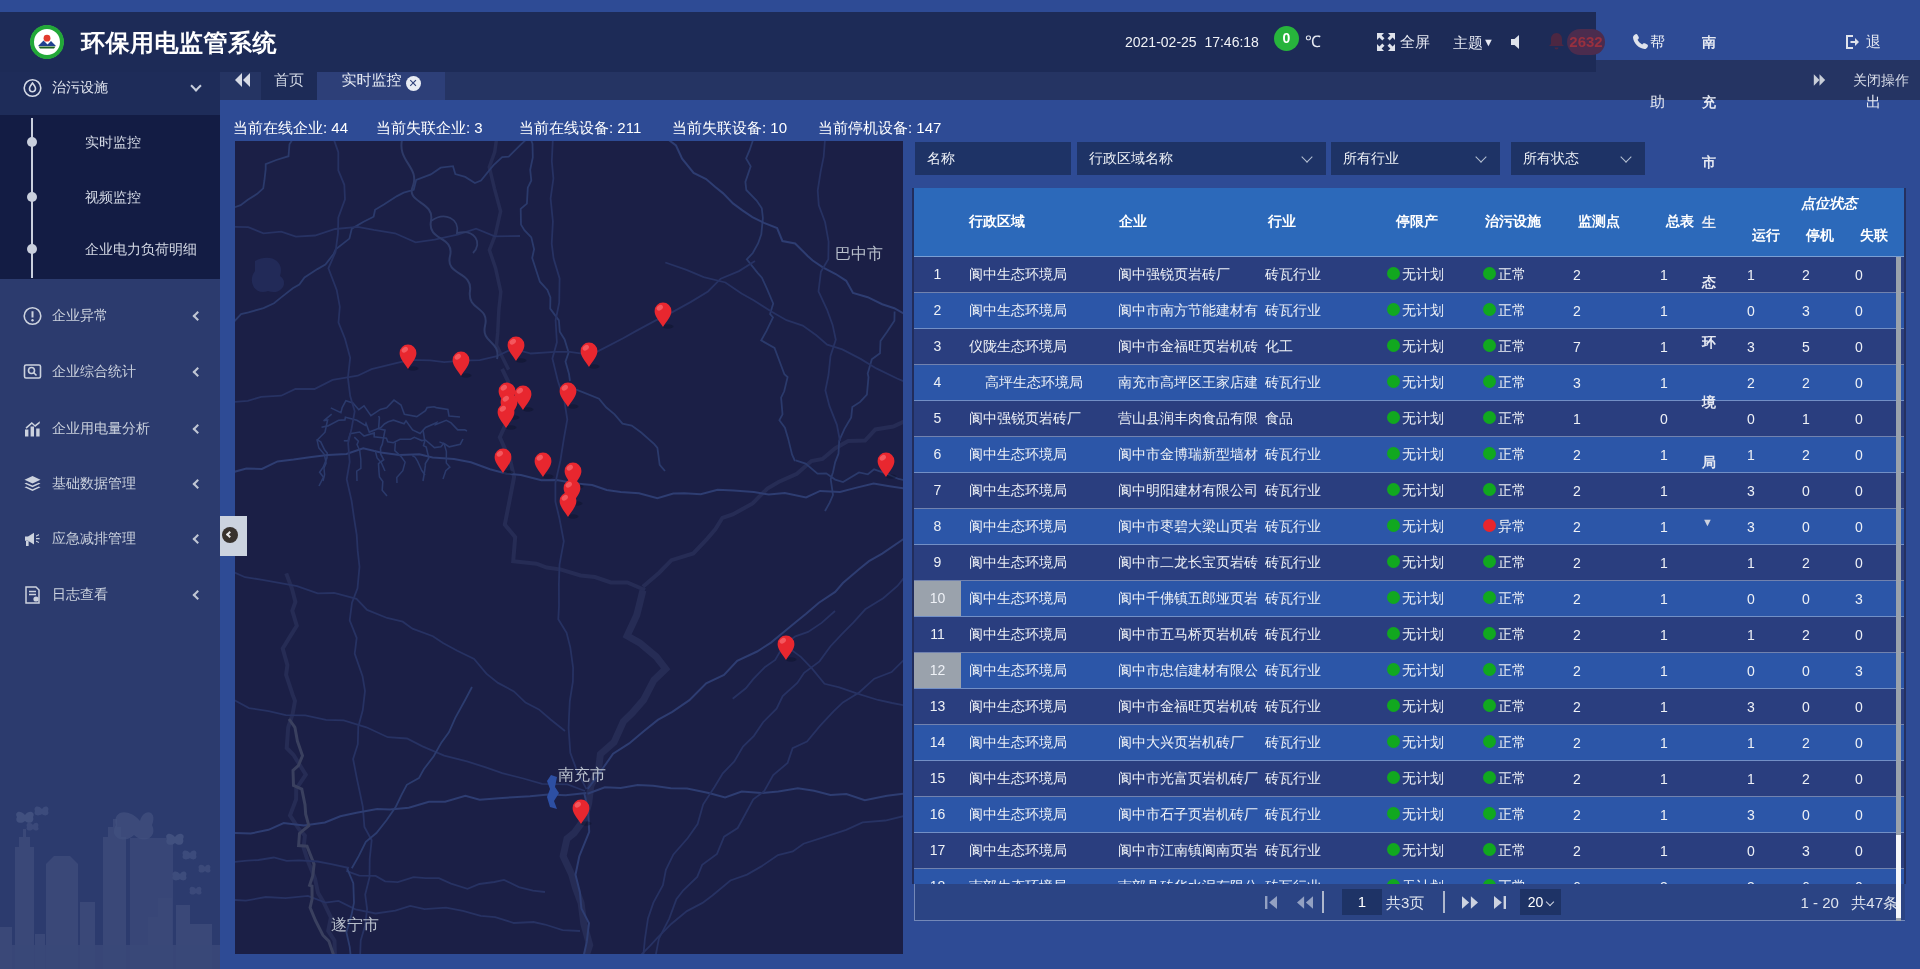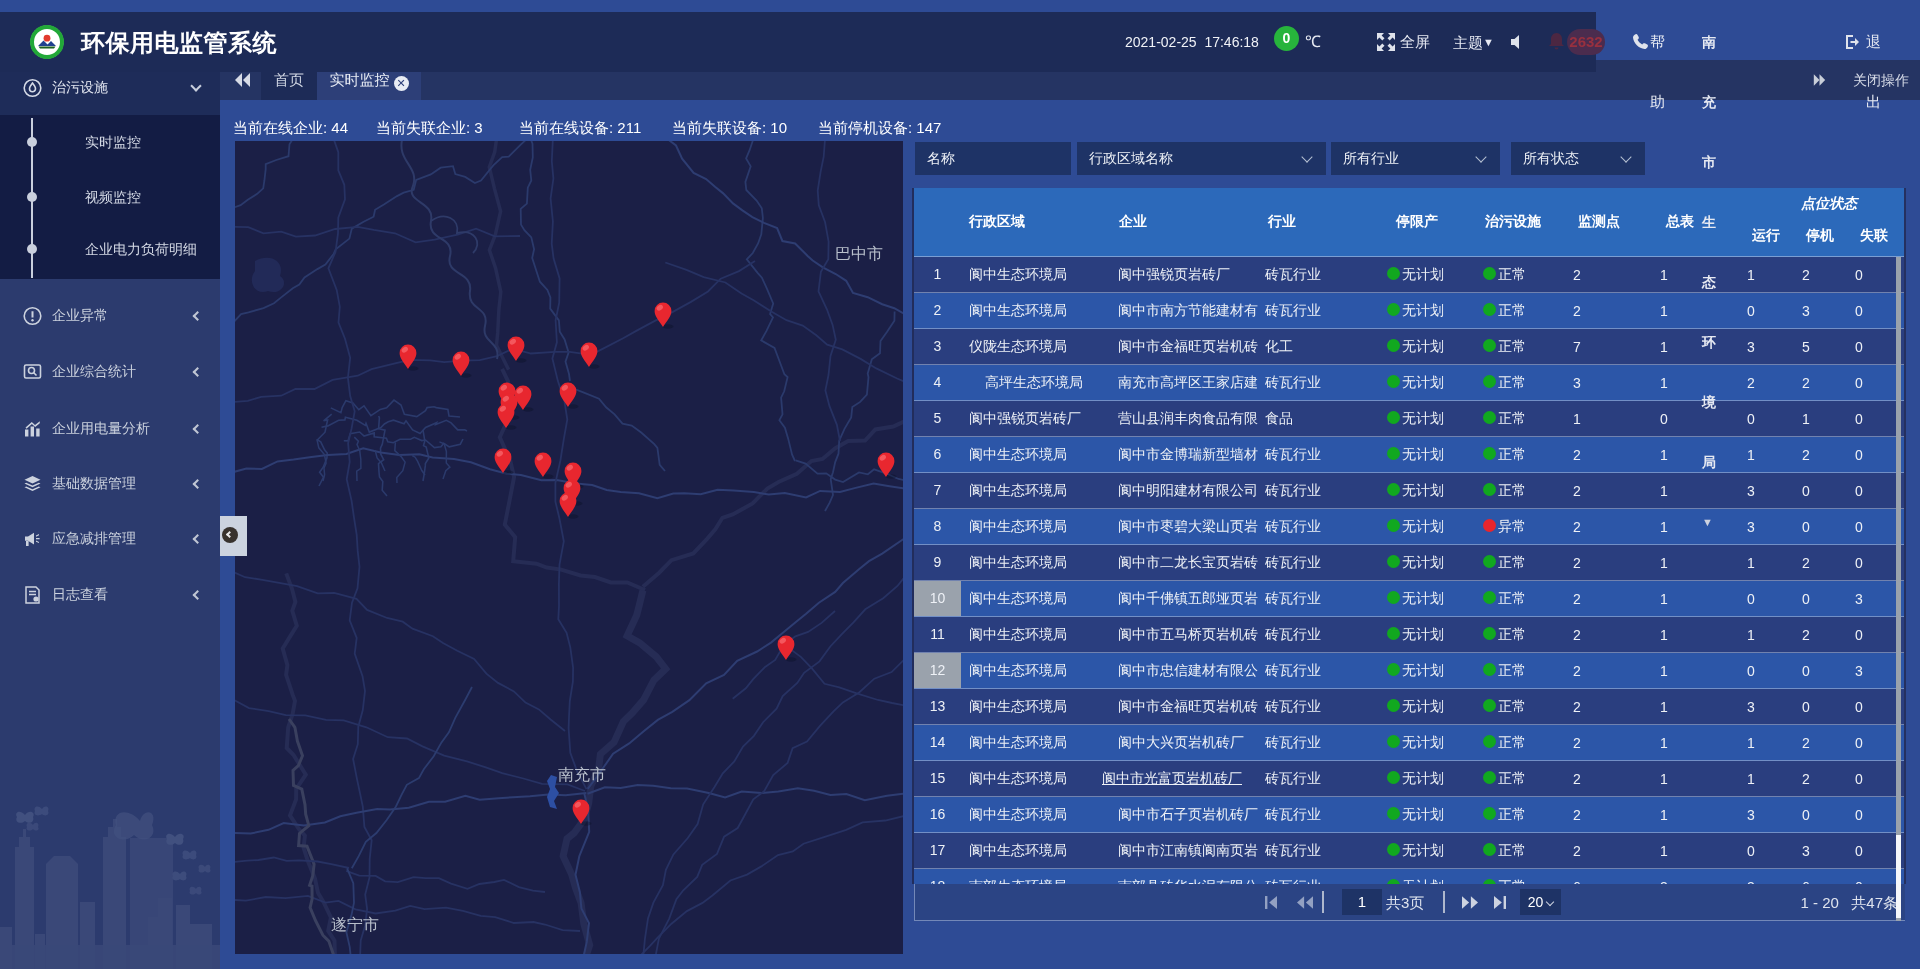"实时监控 ✕" div.tab { width: 104px -> 128px }
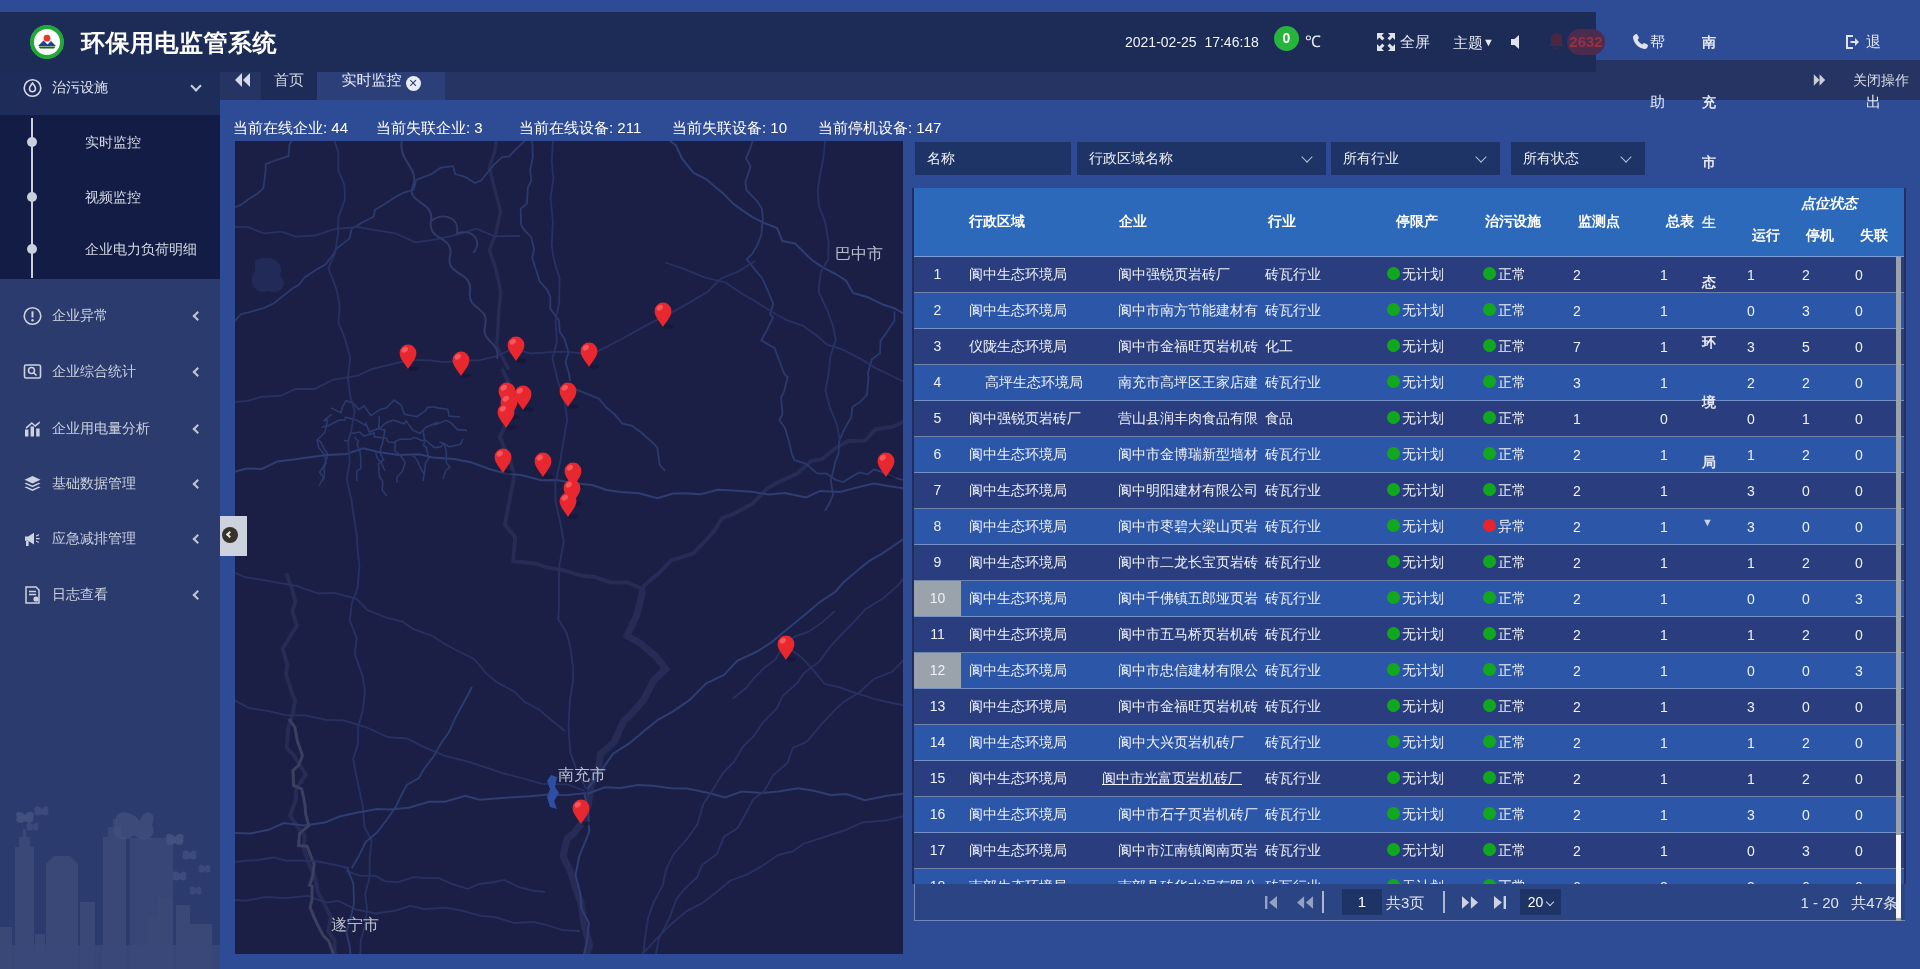"阆中市光富页岩机砖厂" span.cell { left: 188px -> 204px; text-decoration: underline -> none }
